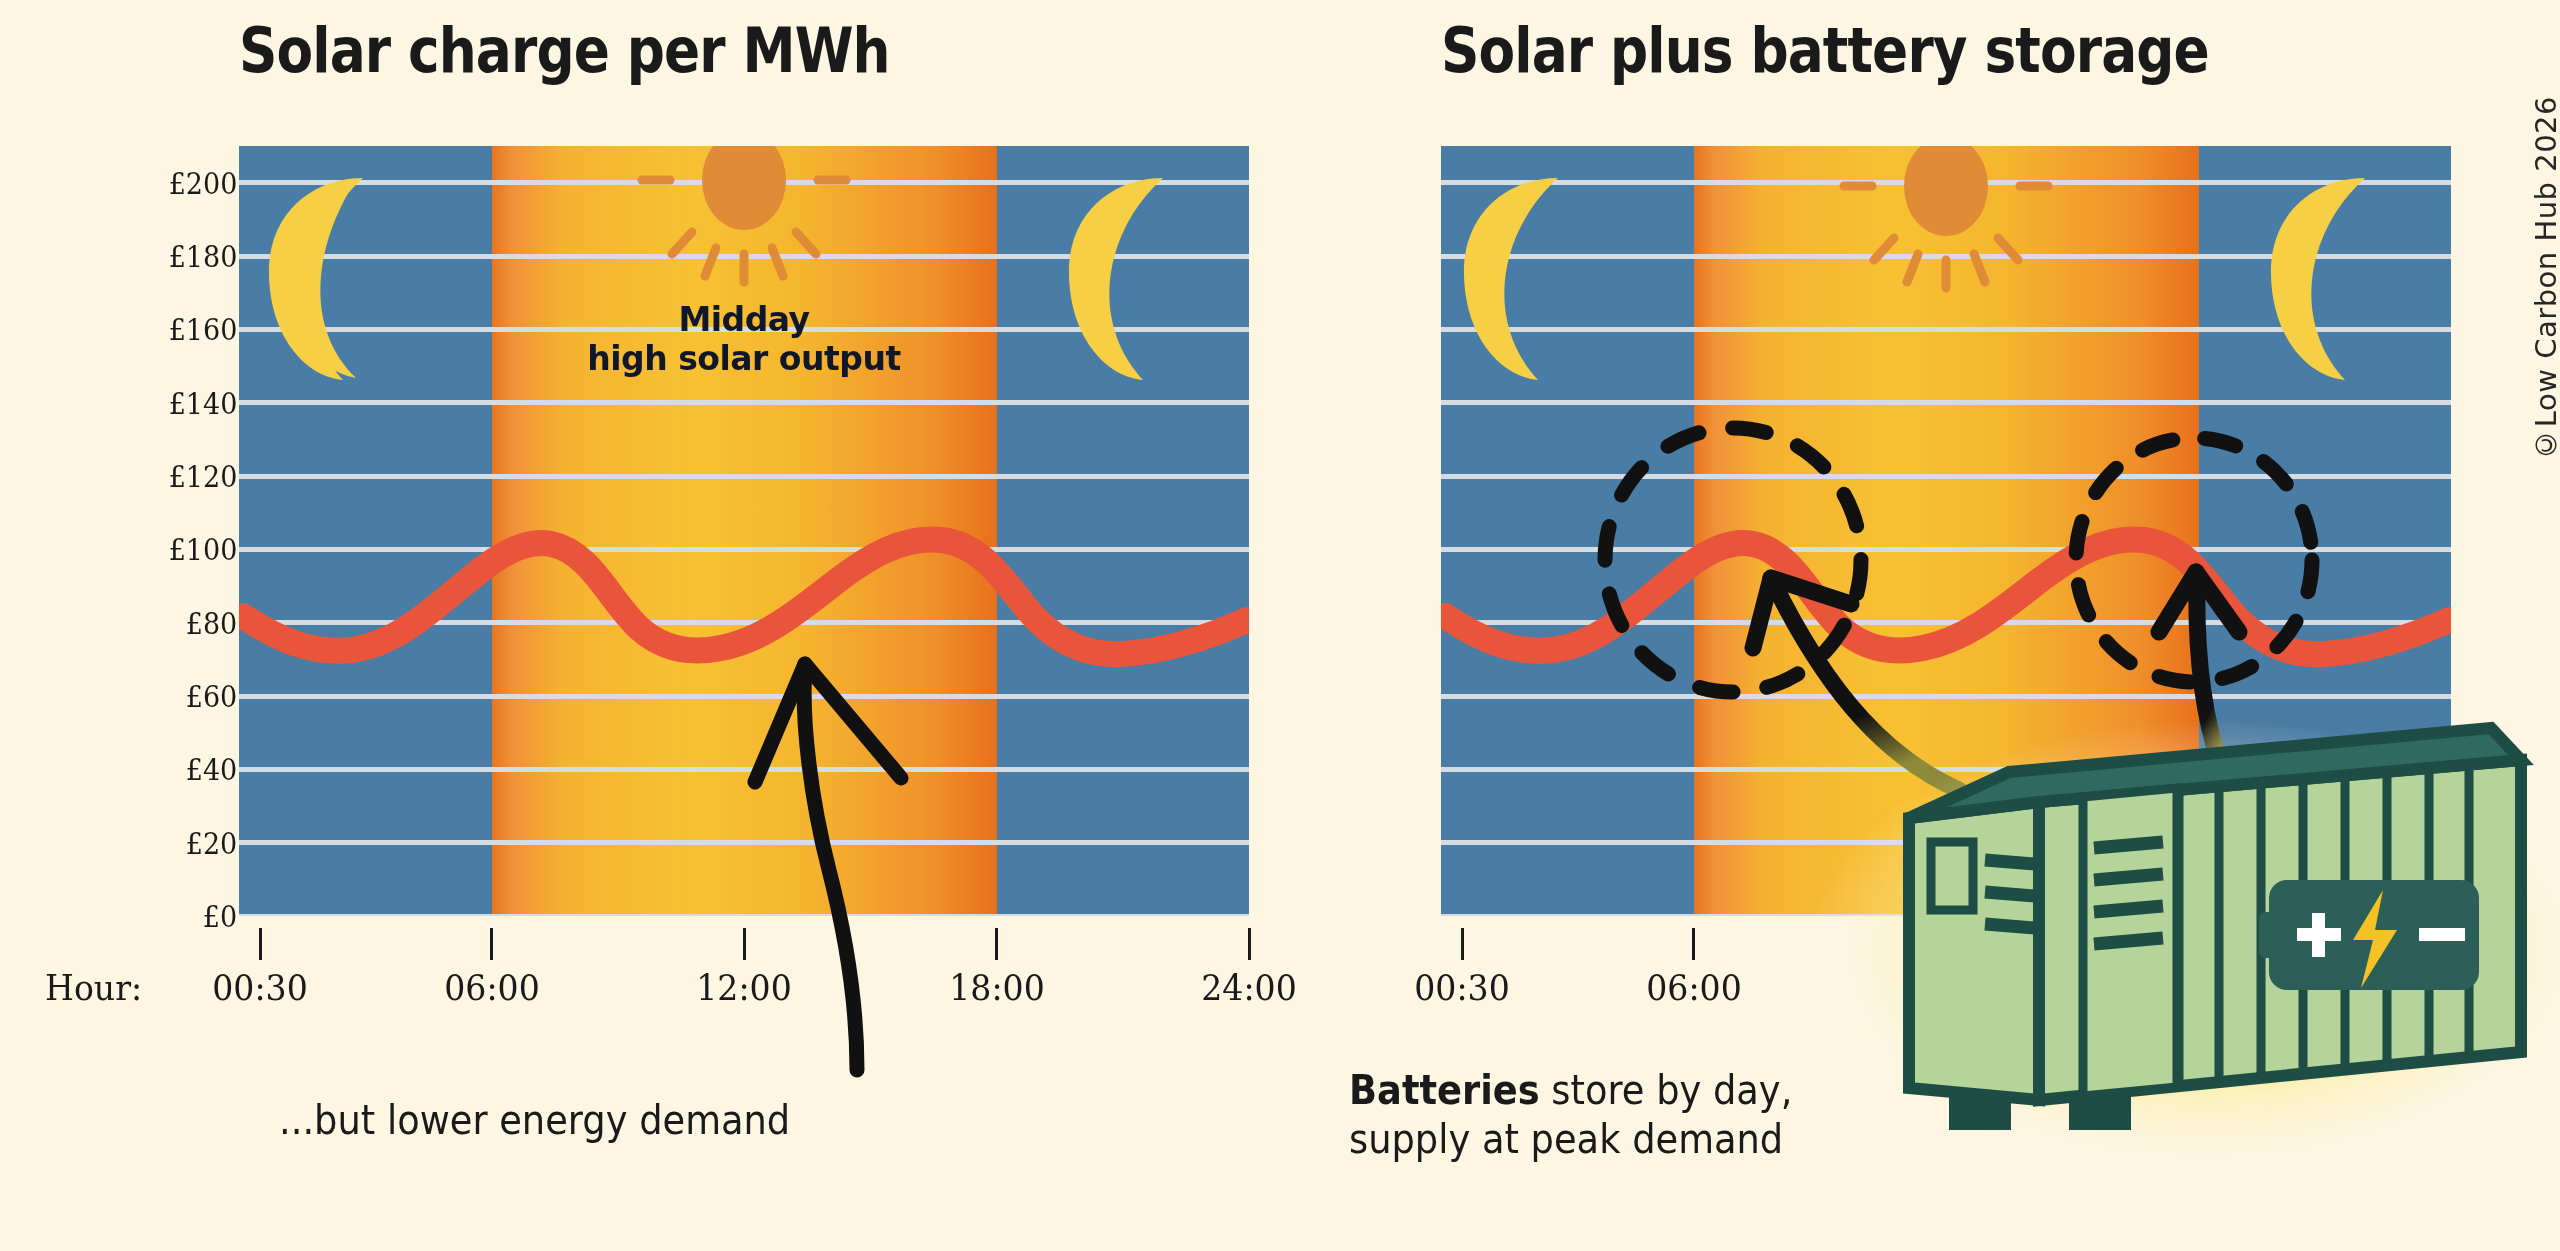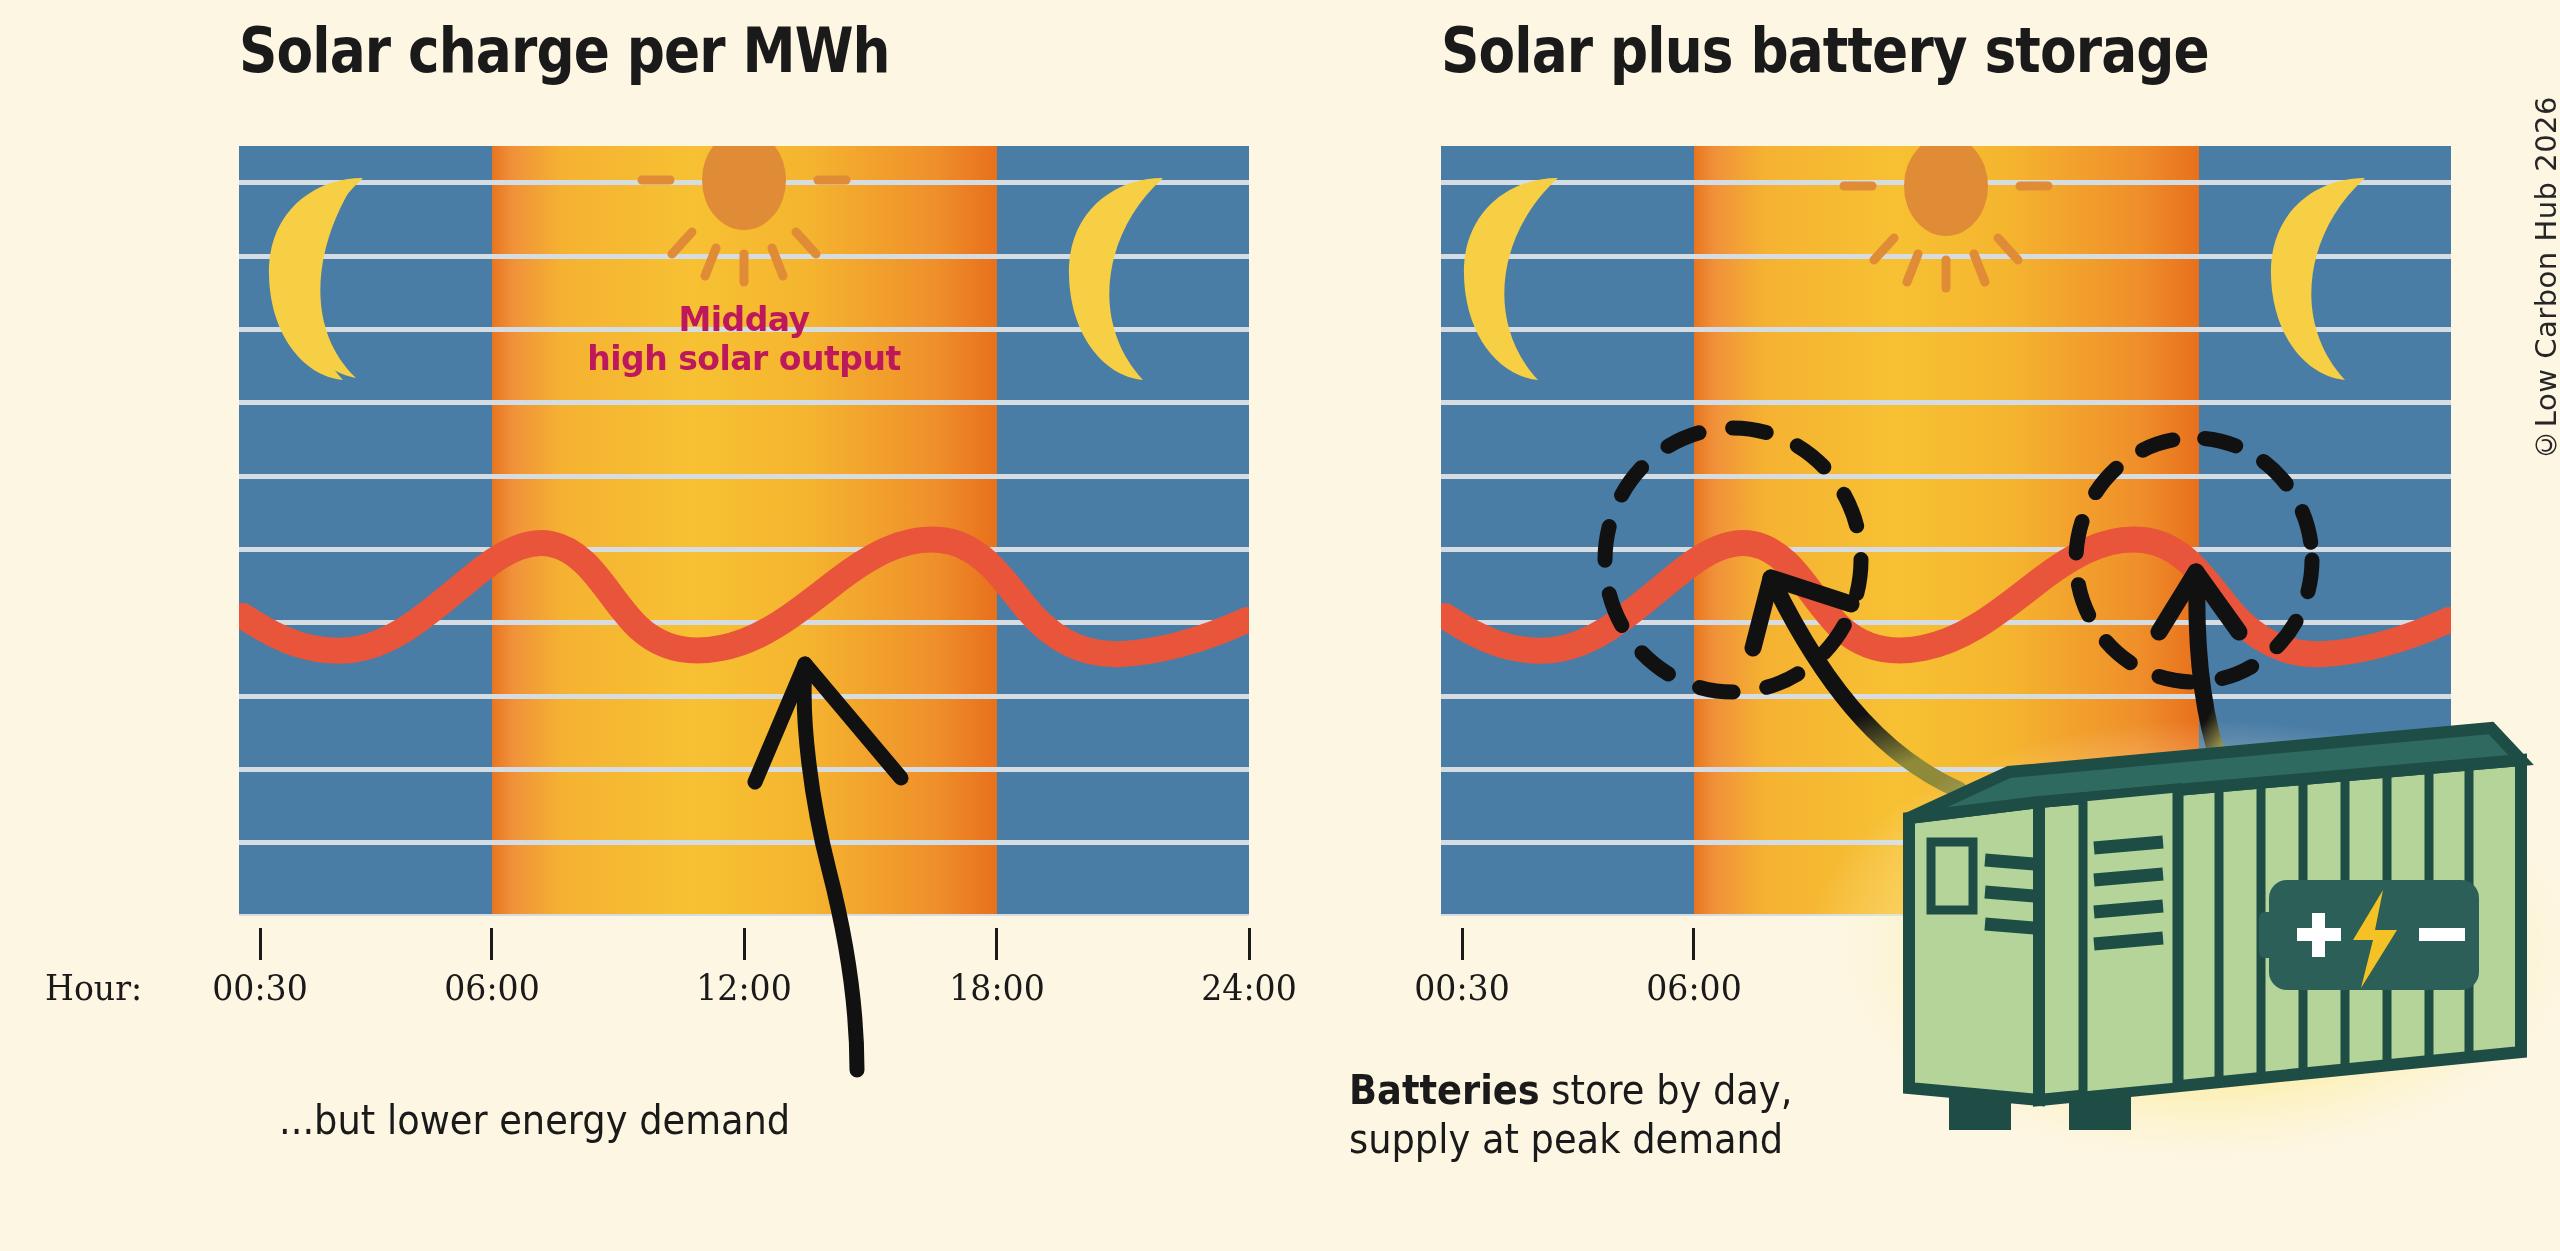"£200" div.ylabels { html: none -> <div> <div>£200</div> <div>£180</div> <div>£160</div> <div>£140</div> <div>£120</div> <div>£100</div> <div>£80</div> <div>£60</div> <div>£40</div> <div>£20</div> <div>£0</div> </div> }
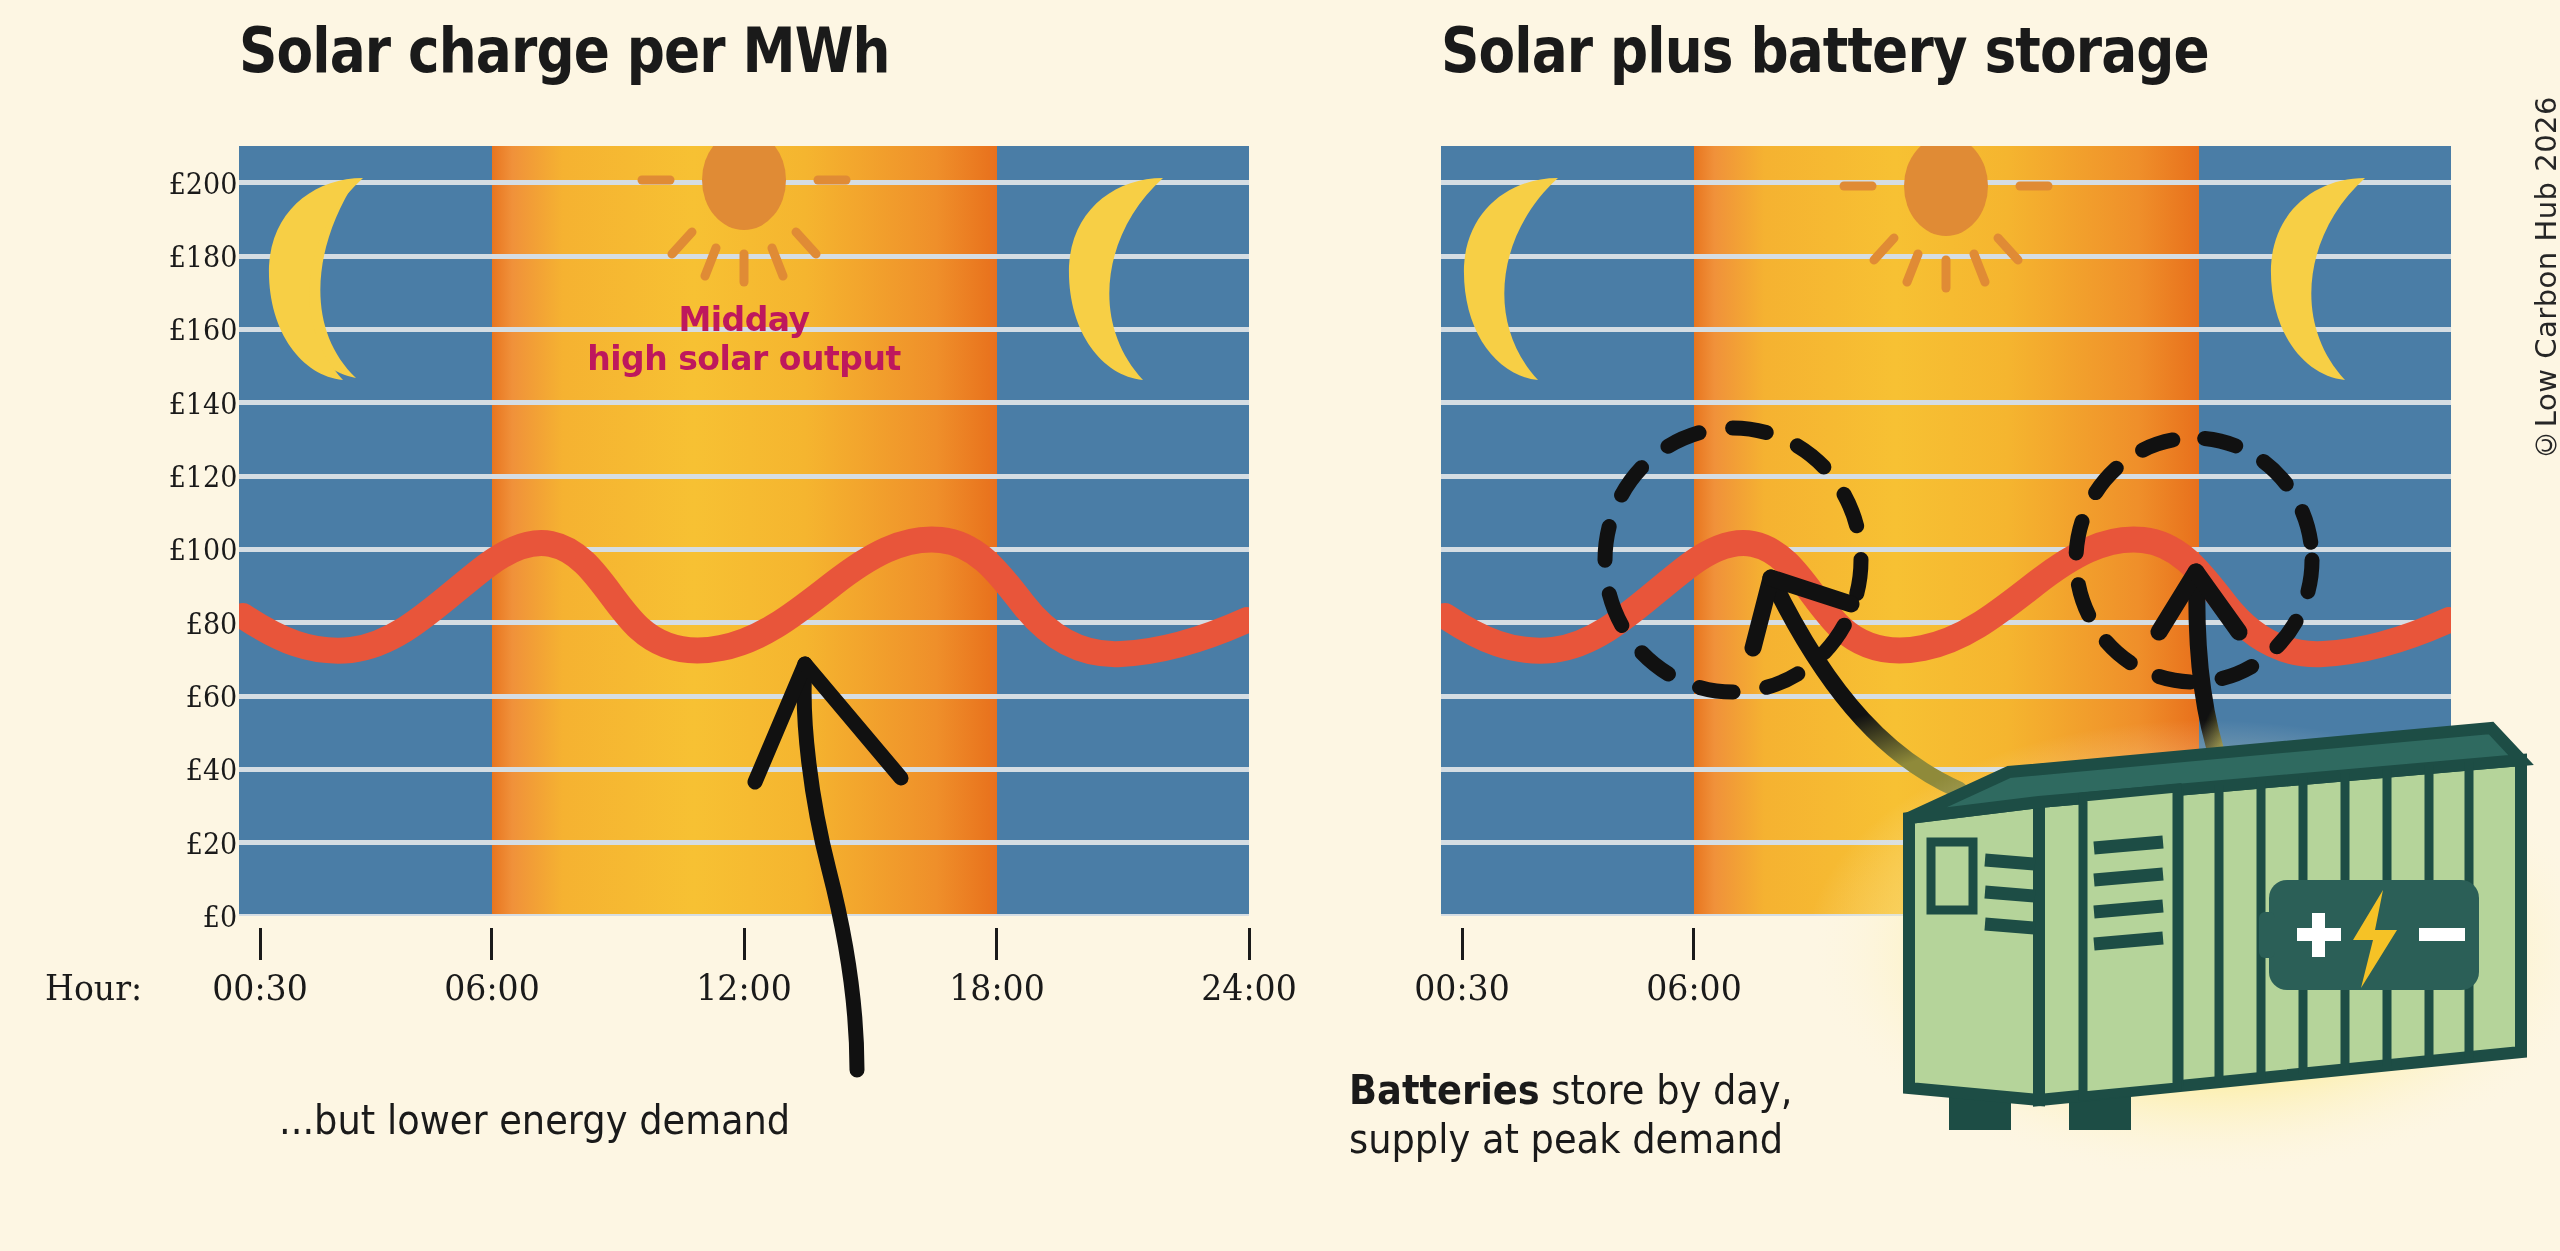"Midday" .midday-note { color: #be185d -> #0f172a }
